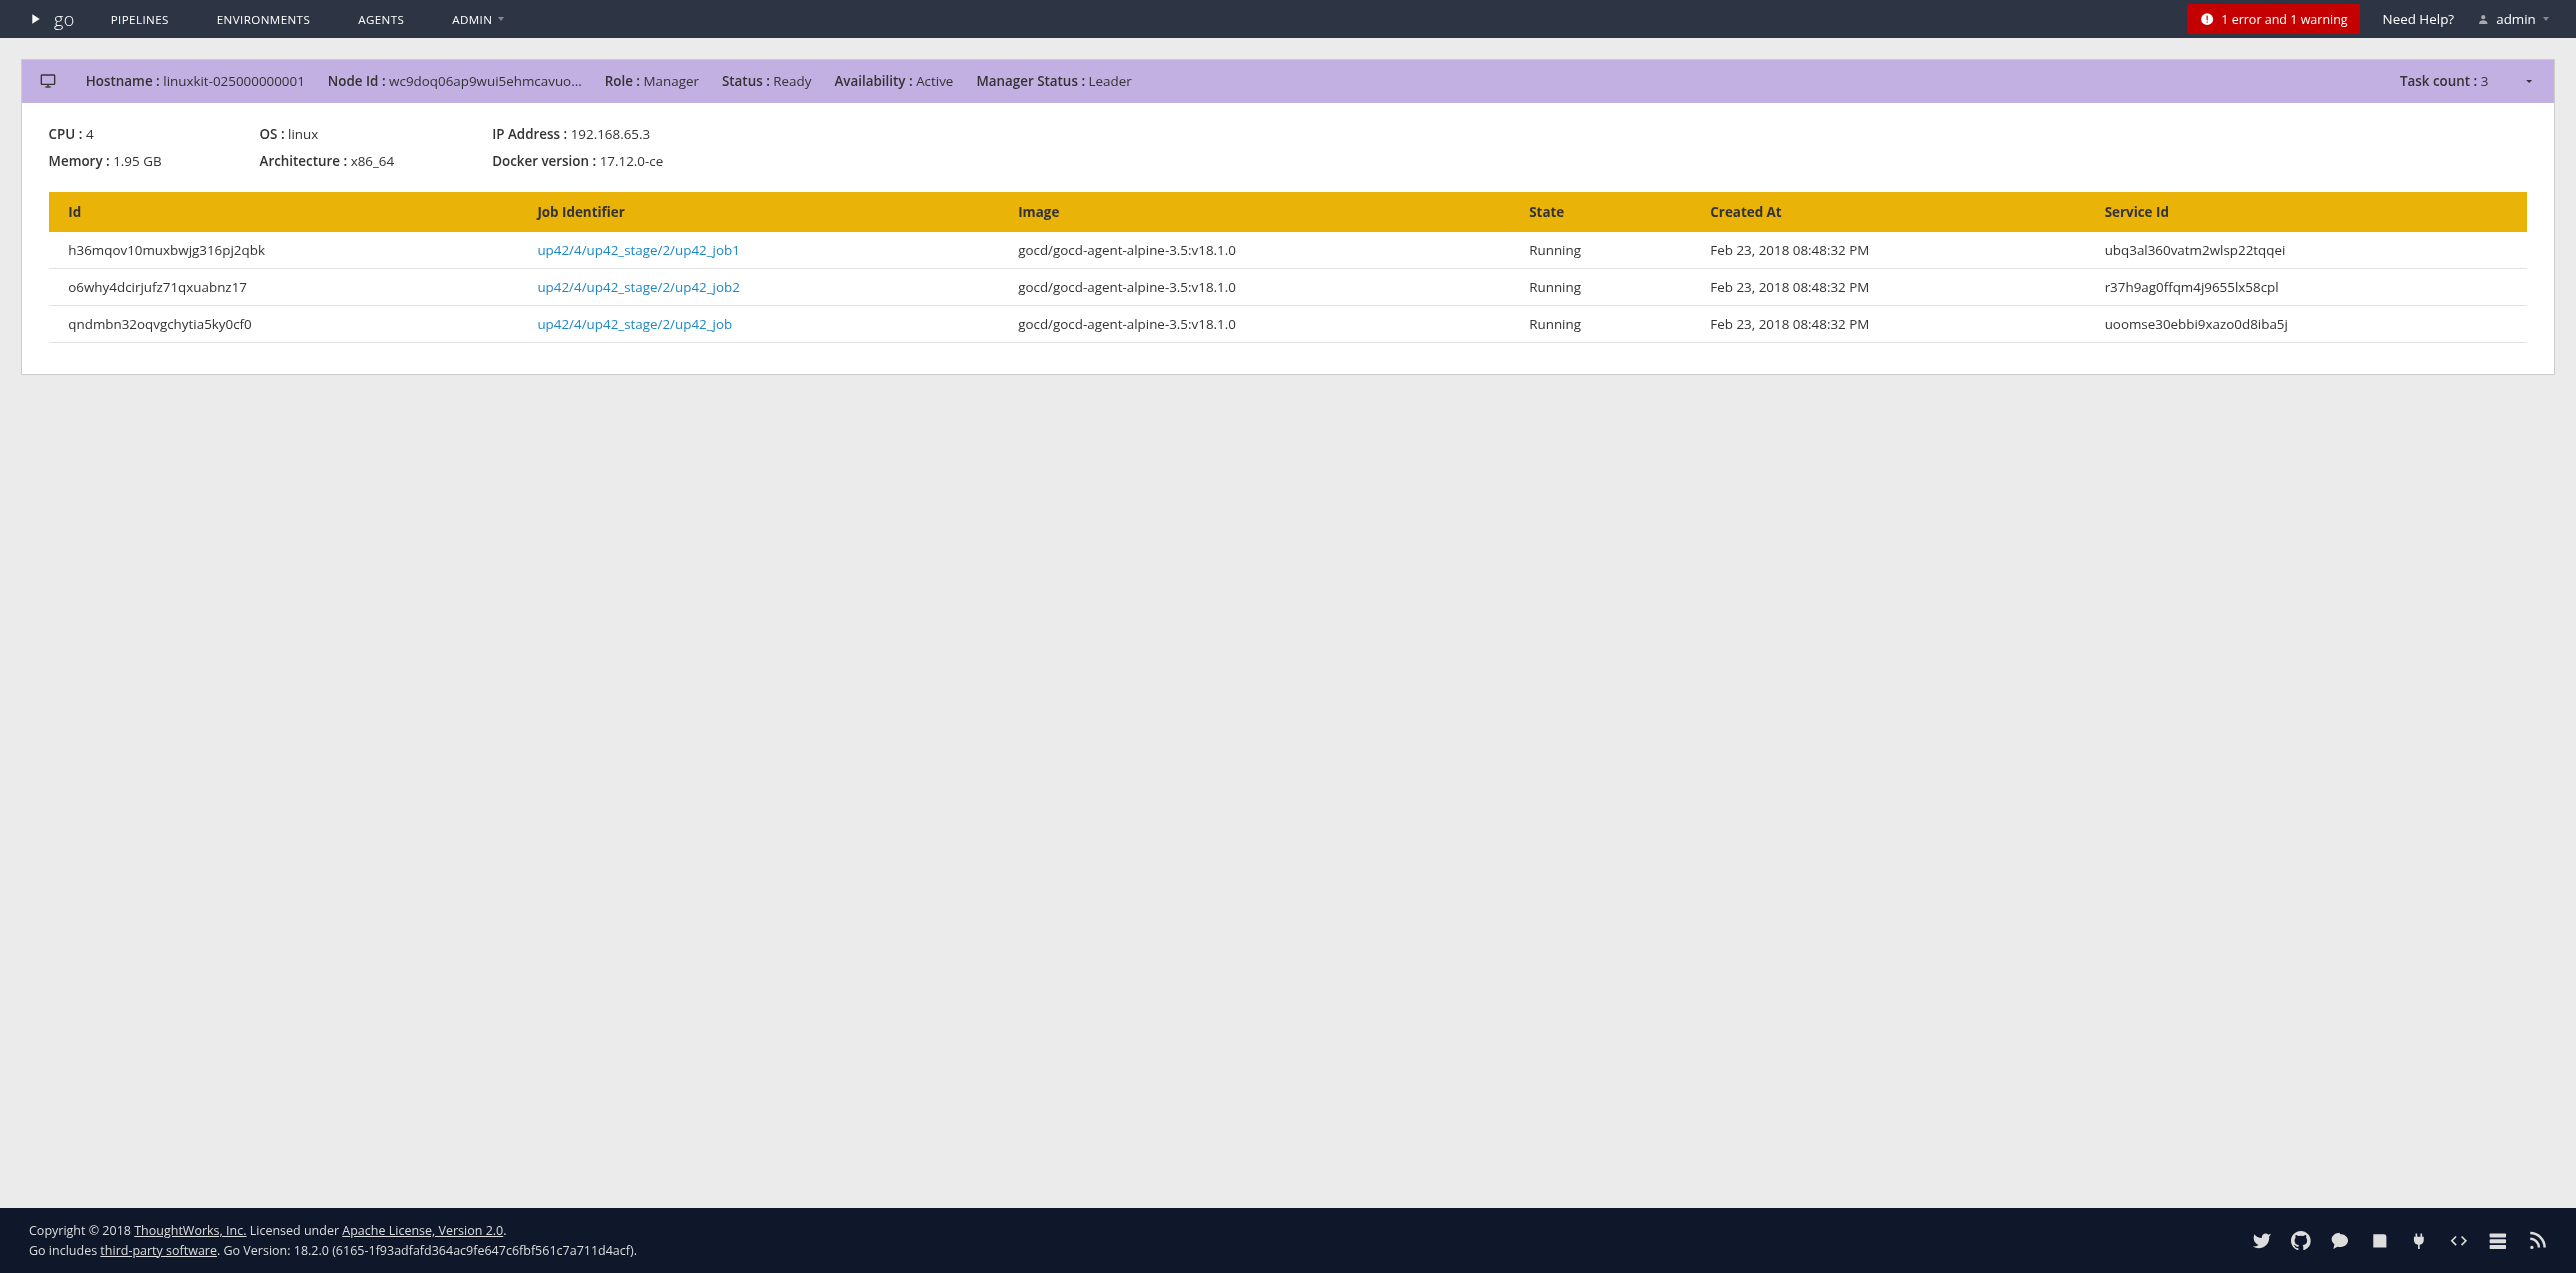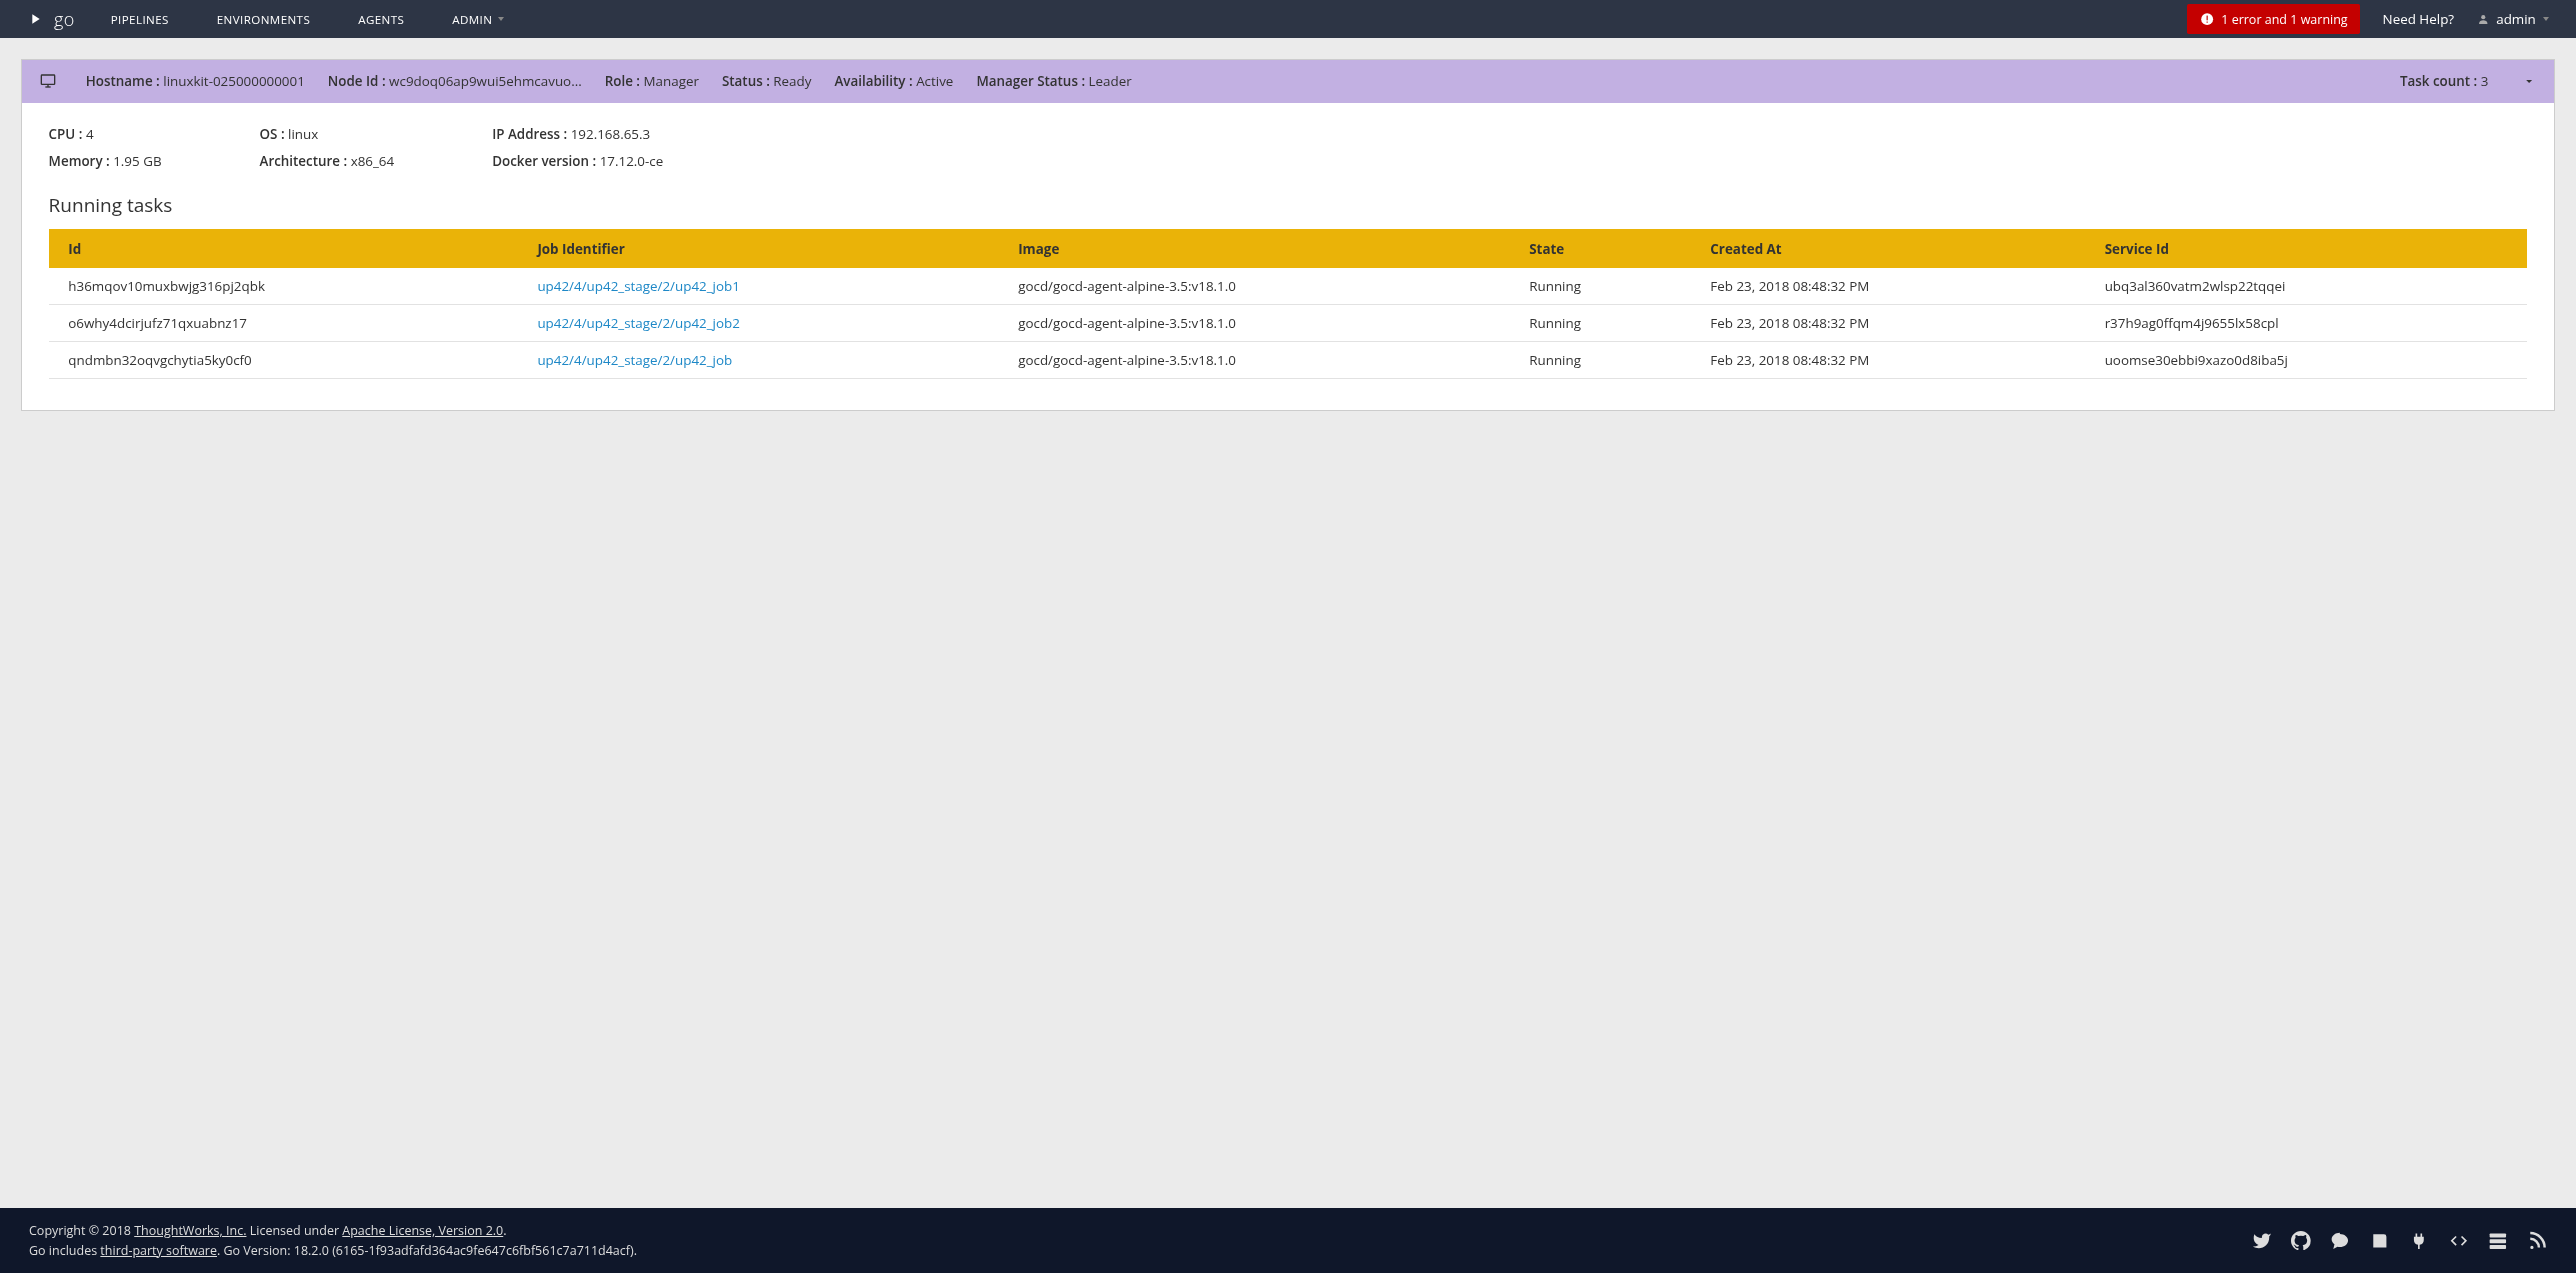"Running tasks" div.section-title { html: <div>Running tasks</div> -> none }
